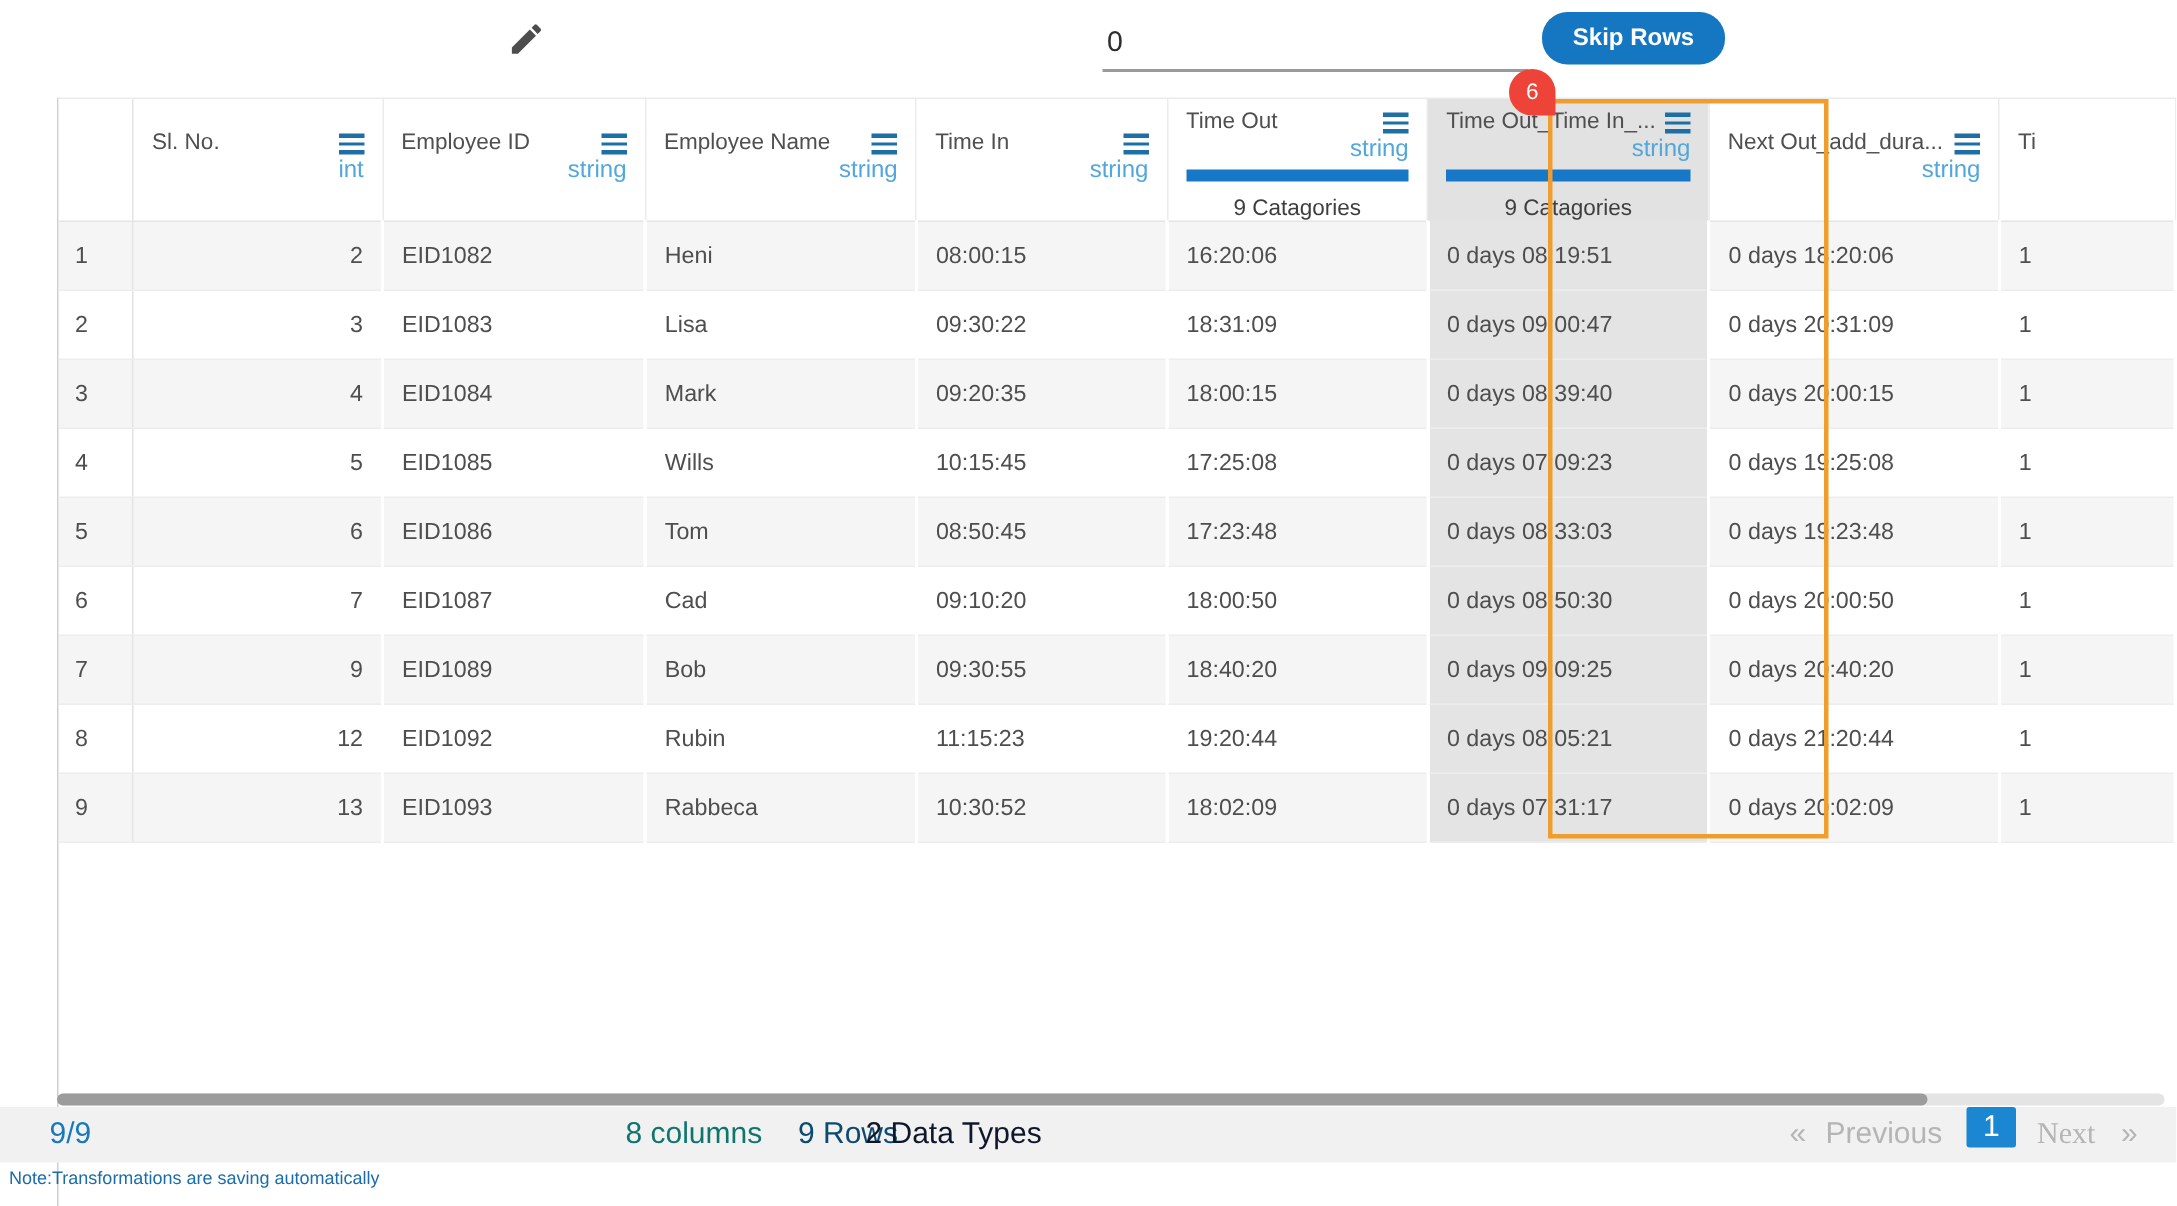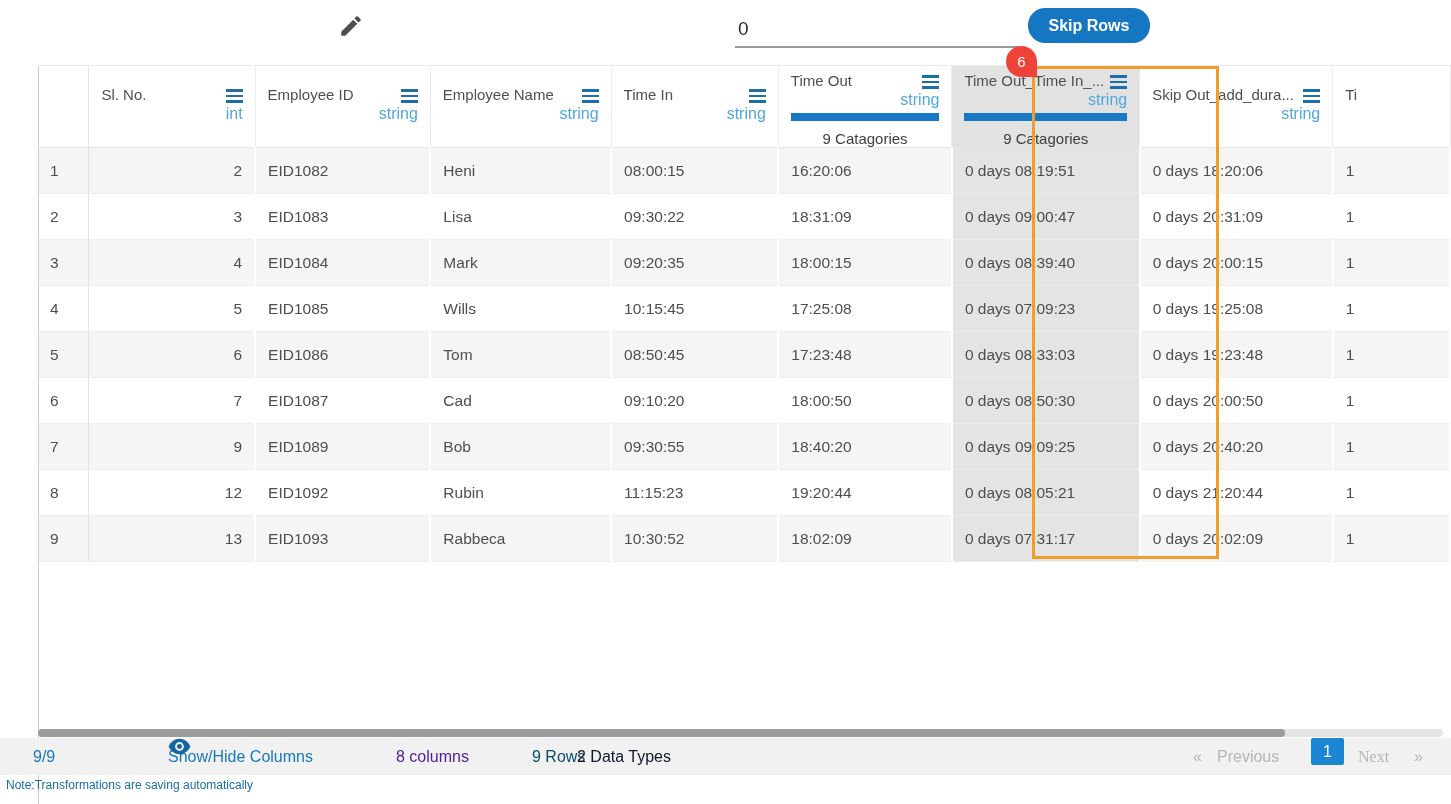"Skip Out_add_dura..." span.hname { text: Skip -> Next }
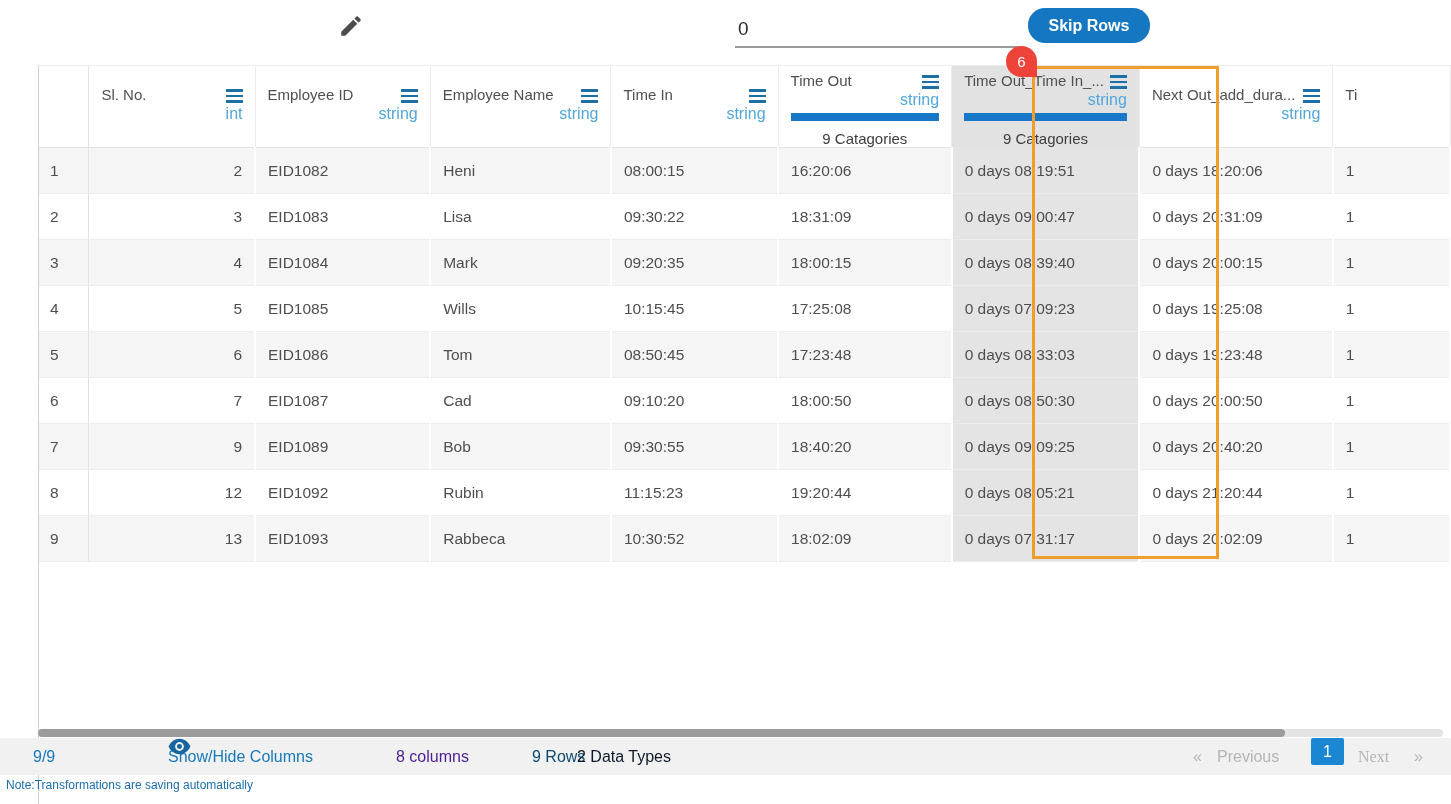"9/9" .footer span, .footer a { font-size: 16px -> 20px }
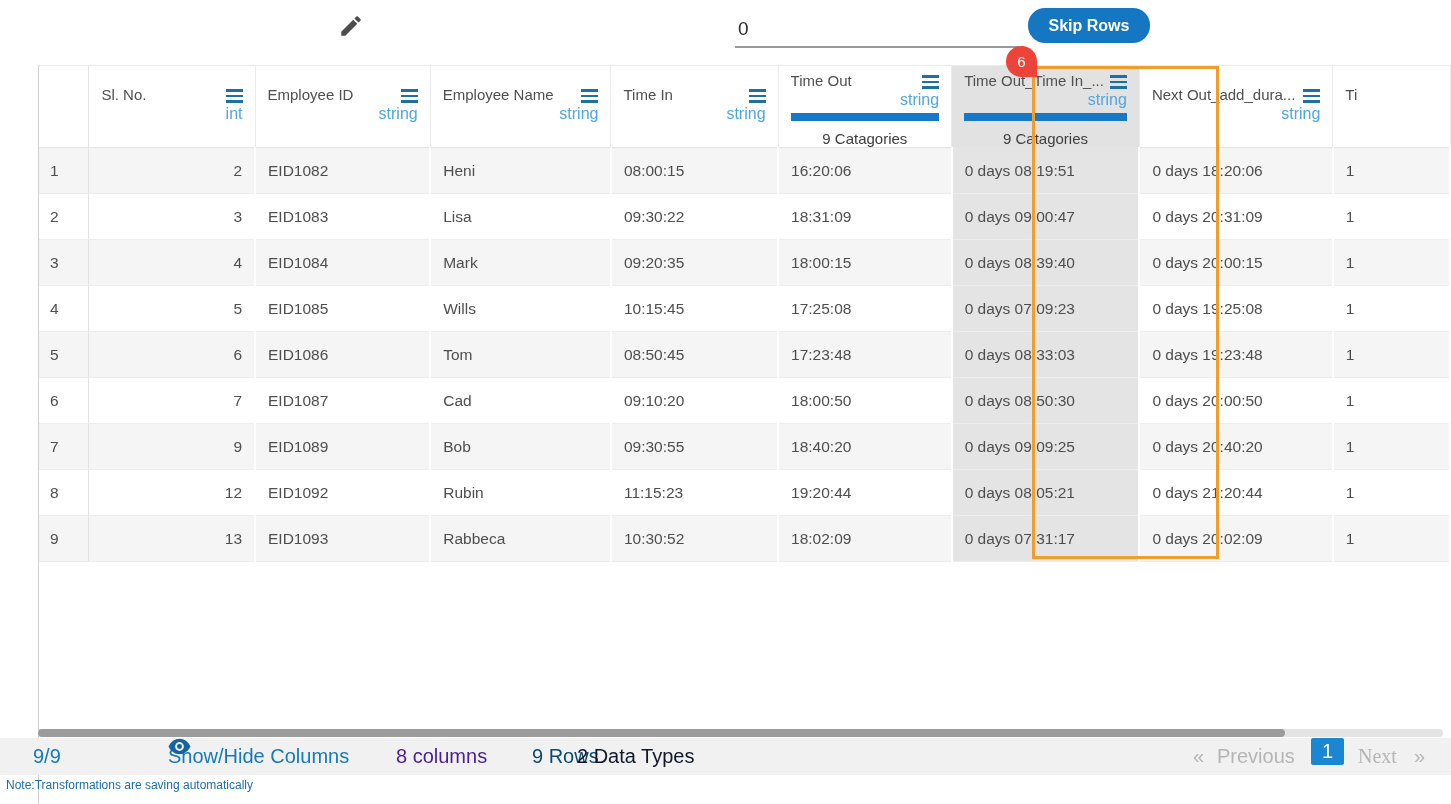"Show/Hide Columns" span.showhide { html: <span> <span> <svg> <path></path> <circle></circle> <circle></circle> </svg> </span> <span>Show/Hide Columns</span> </span> -> none }
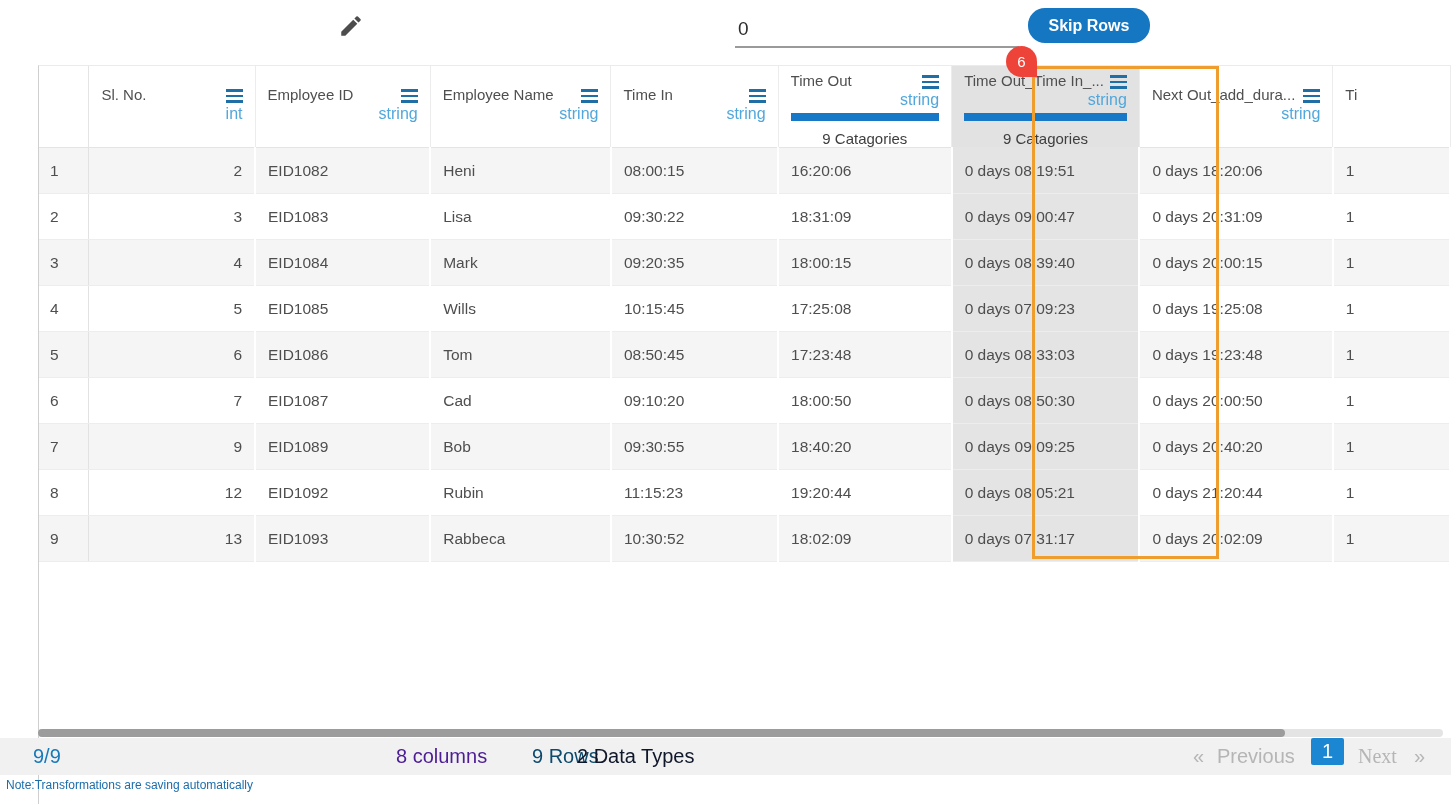"8 columns" .cnt-cols { color: #4c1d95 -> #0f766e; left: 396px -> 417px }
